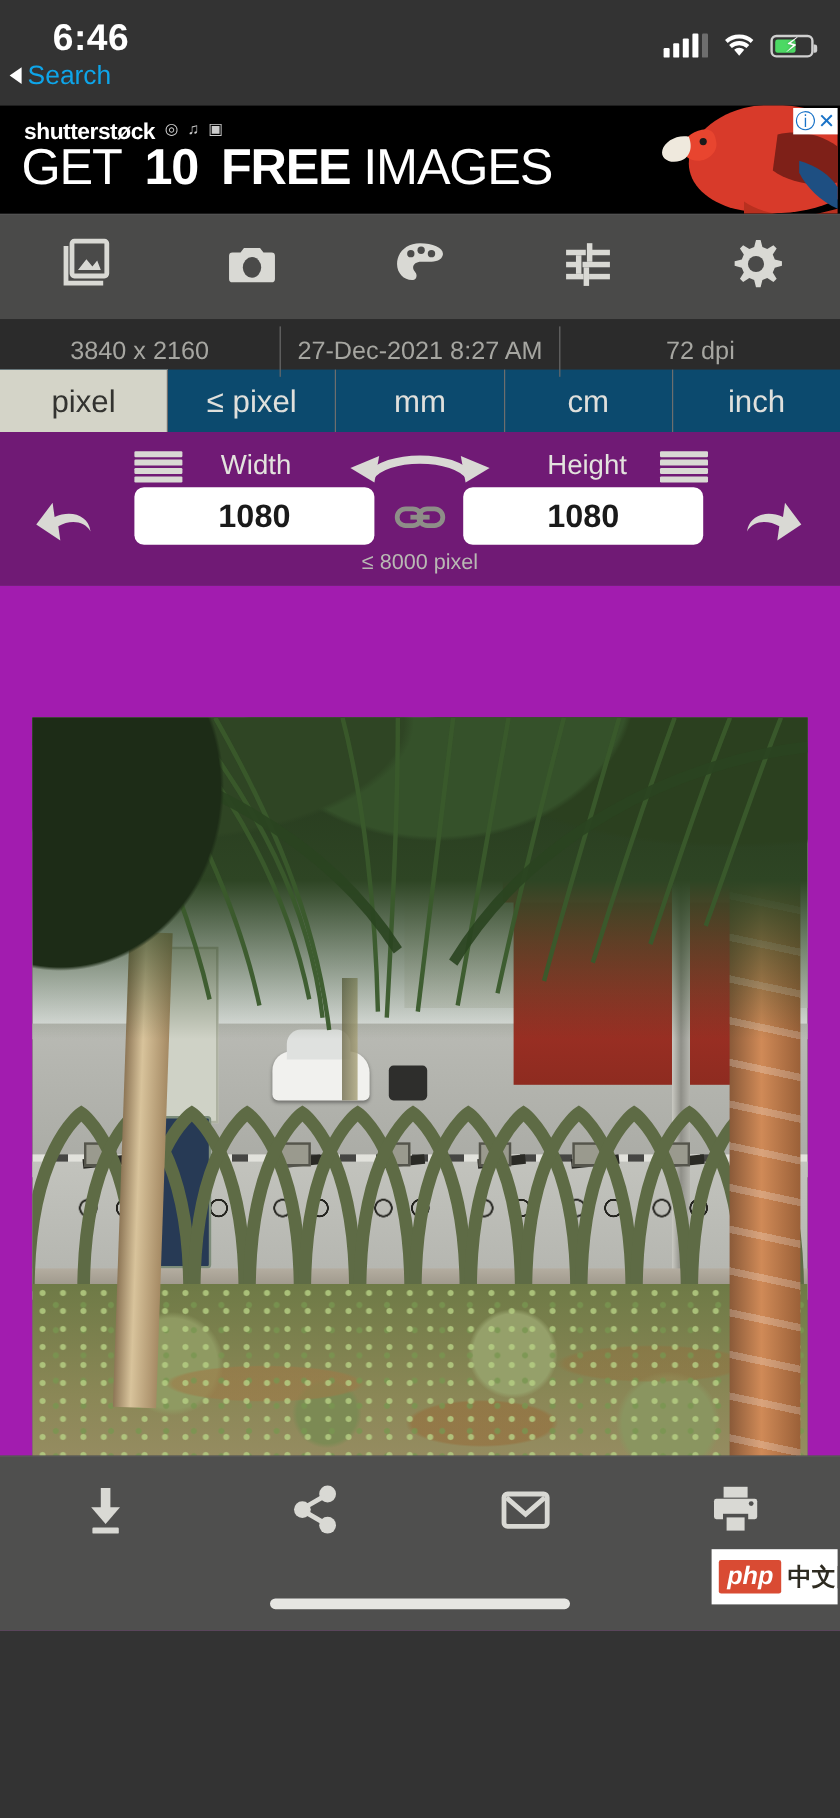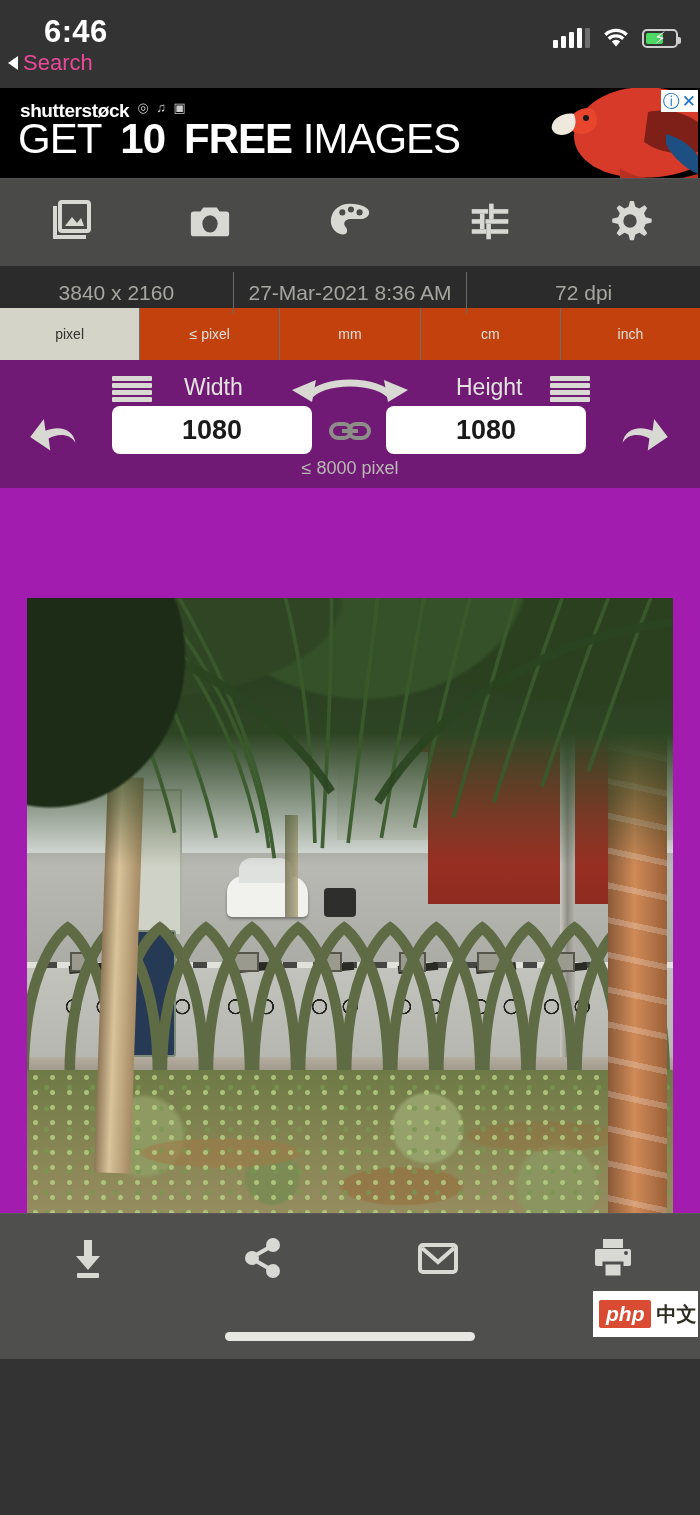"Search" .sb-search { color: #ec4899 -> #0ea5e9 }
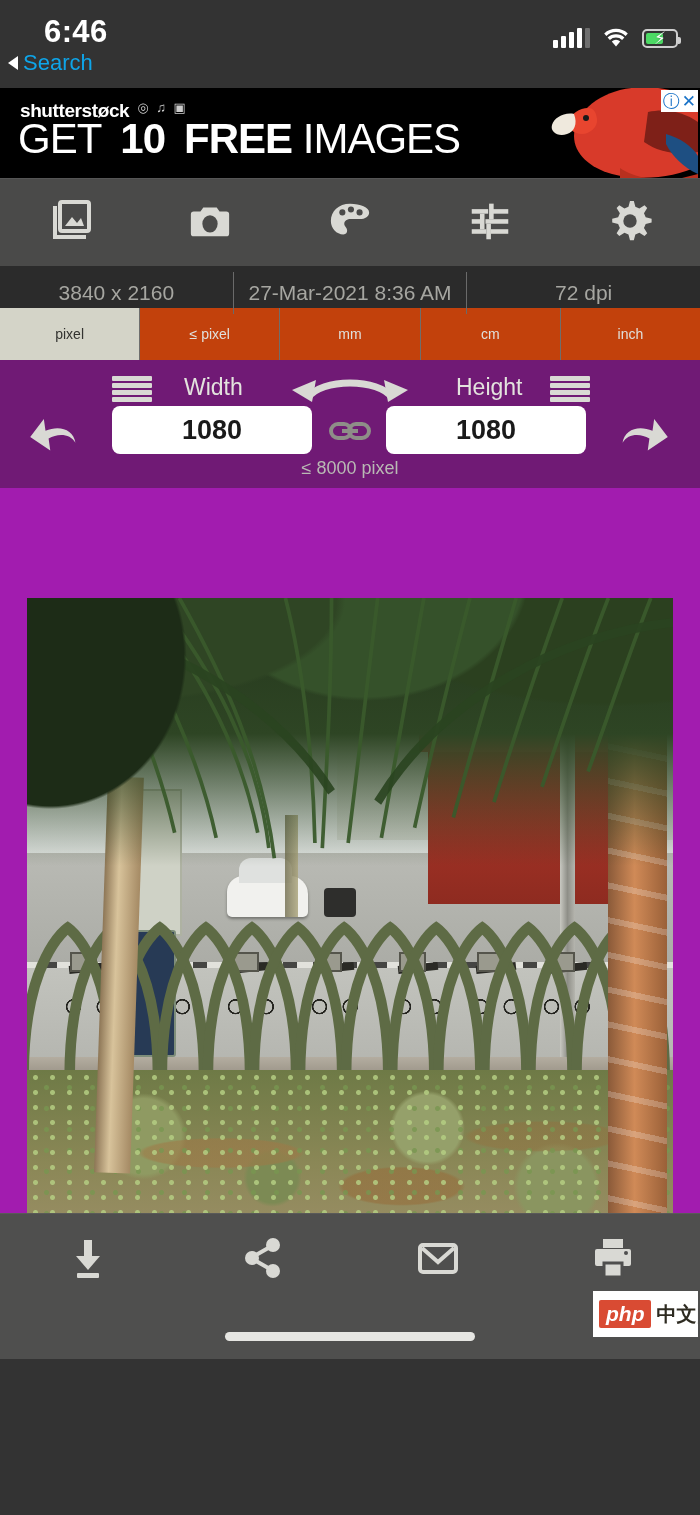"27-Mar-2021 8:36 AM" div.cell { text: 27-Mar-2021 8:36 -> 27-Dec-2021 8:27 }
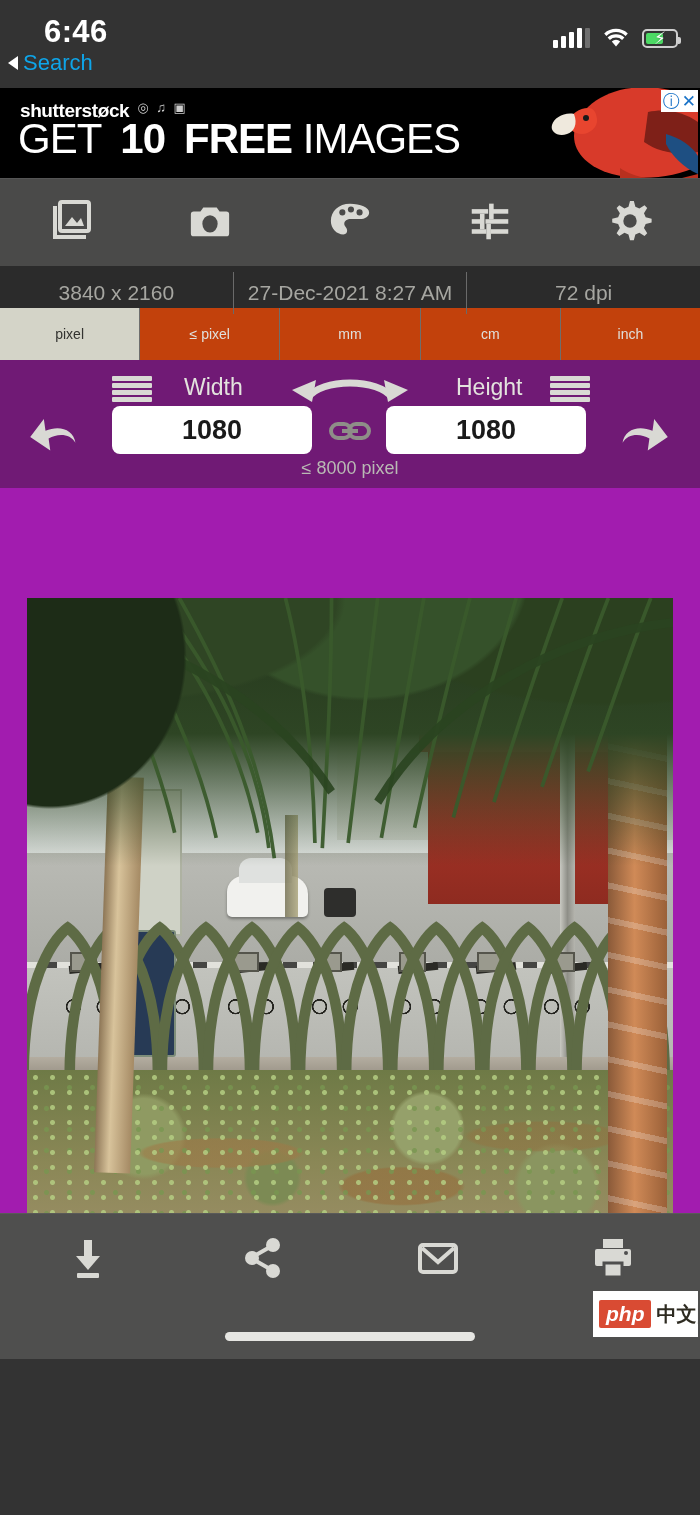"pixel" .units { background: #c2410c -> #0c4a6e; font-size: 14px -> 26px }
